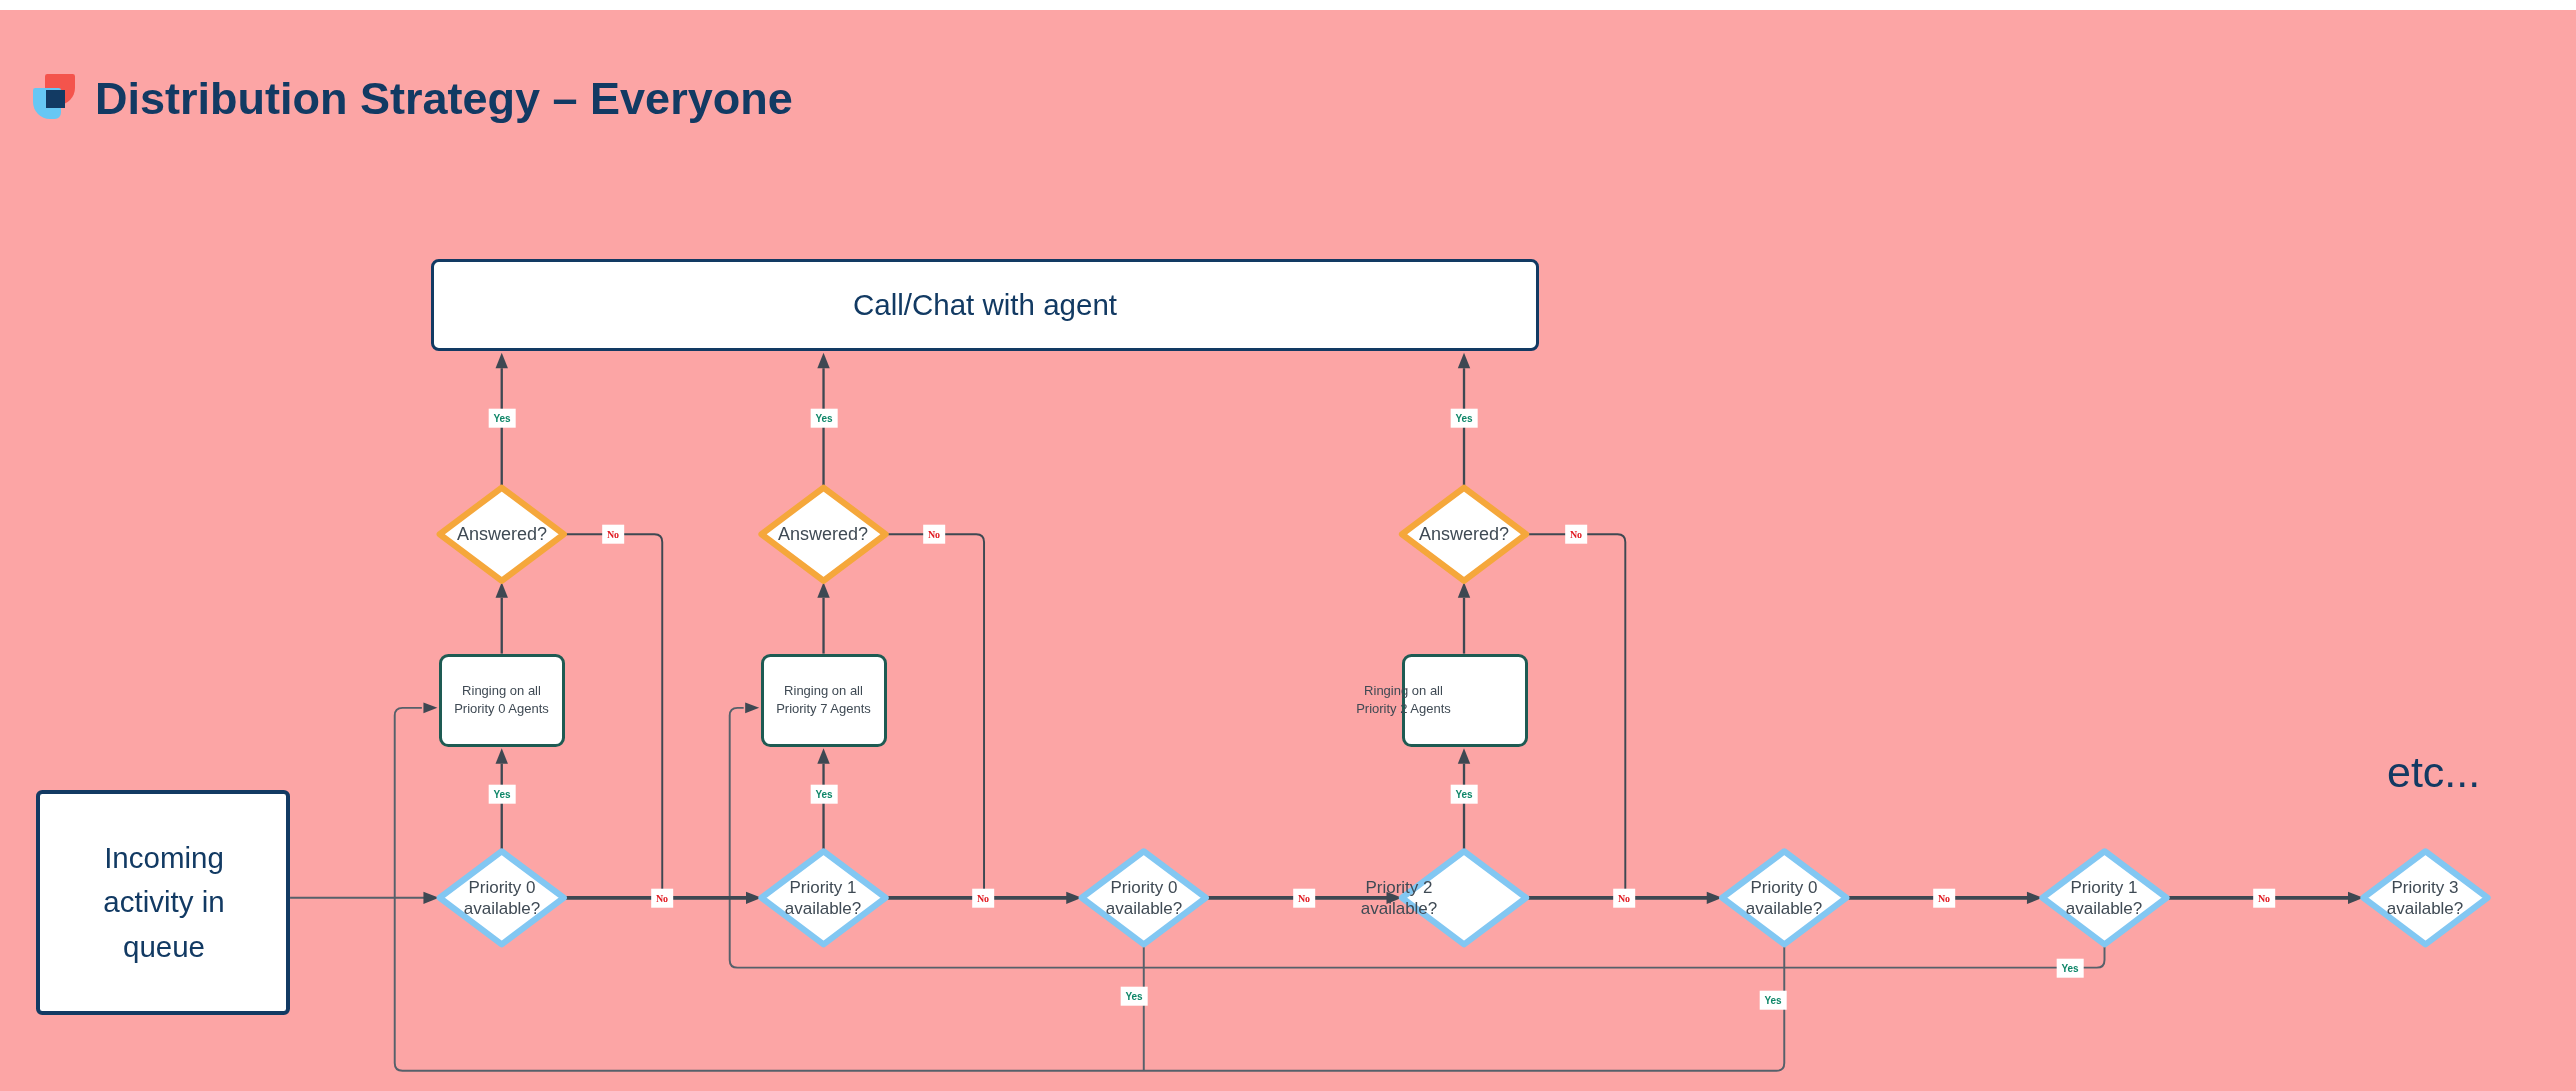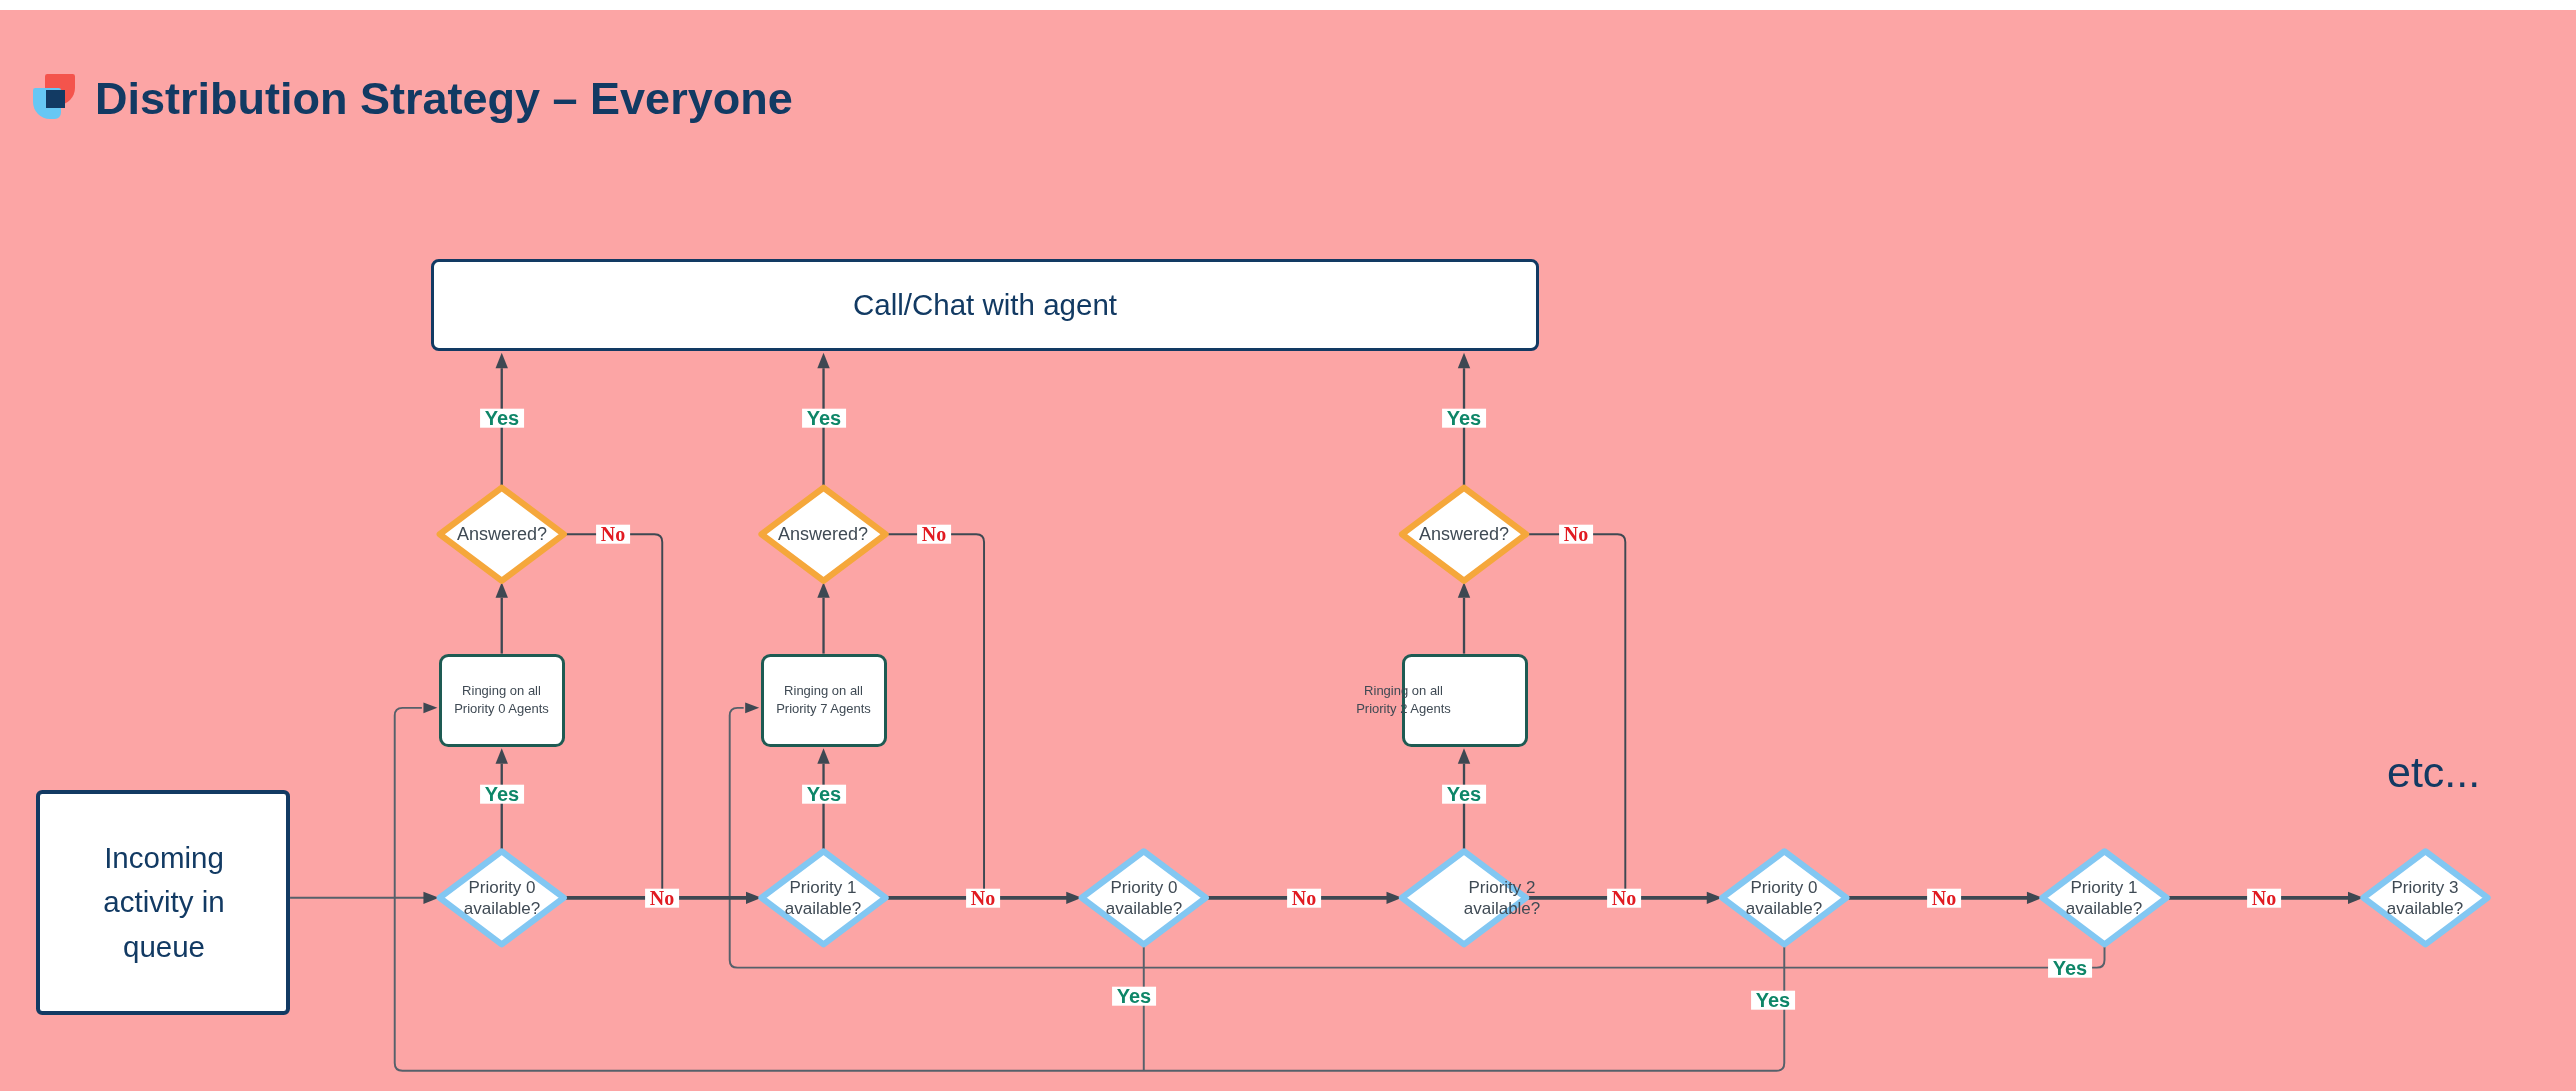"Yes" .lbl { font-size: 20px -> 10px }
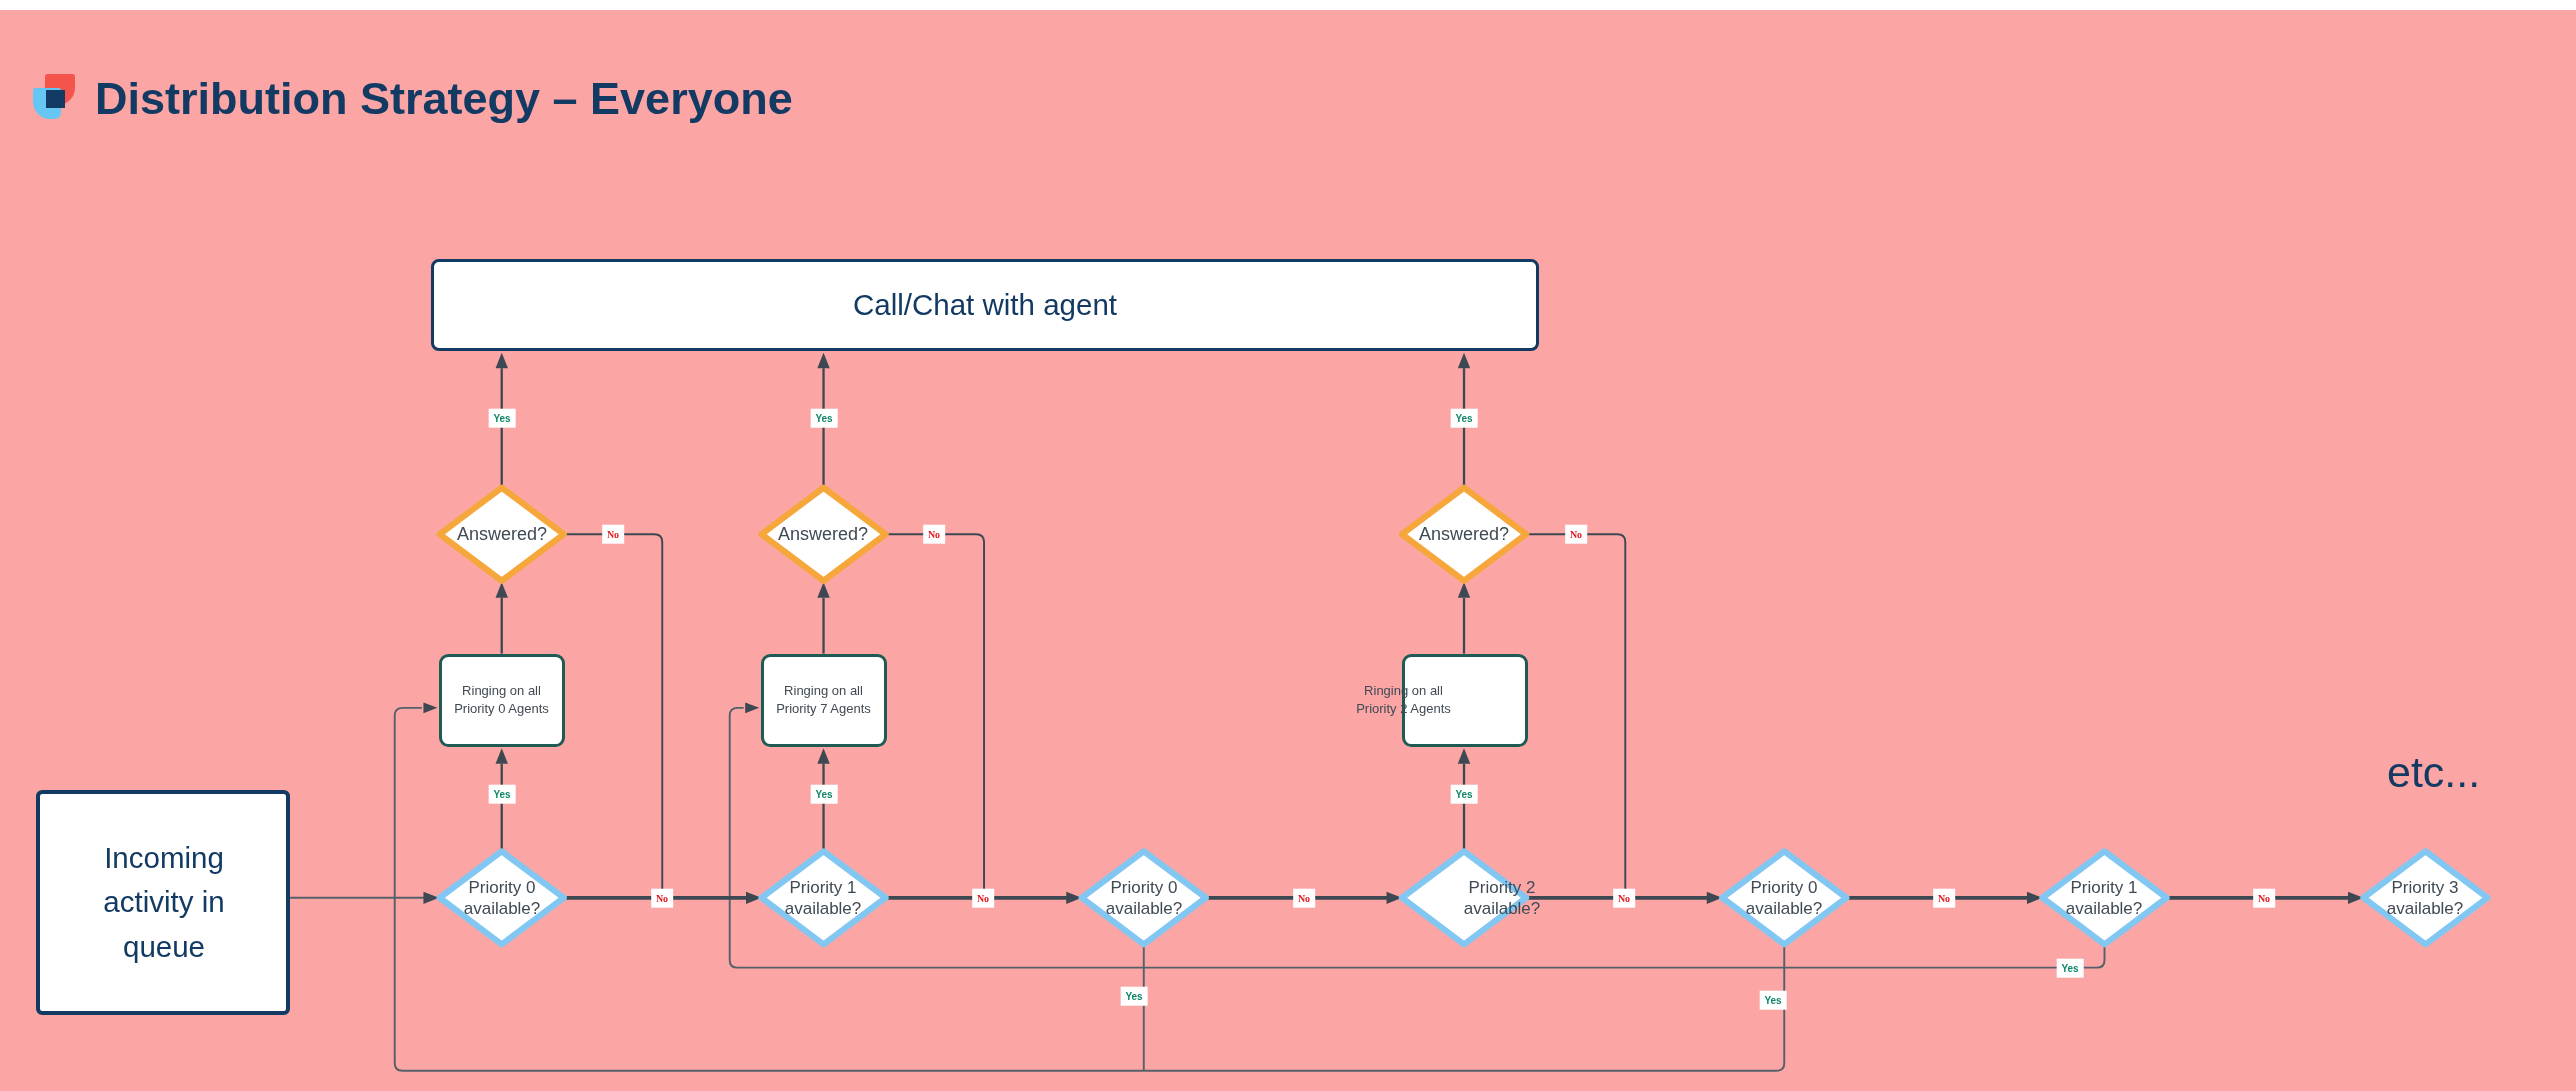"Priority 2 available?" div.txt { left: 1444px -> 1341px }
